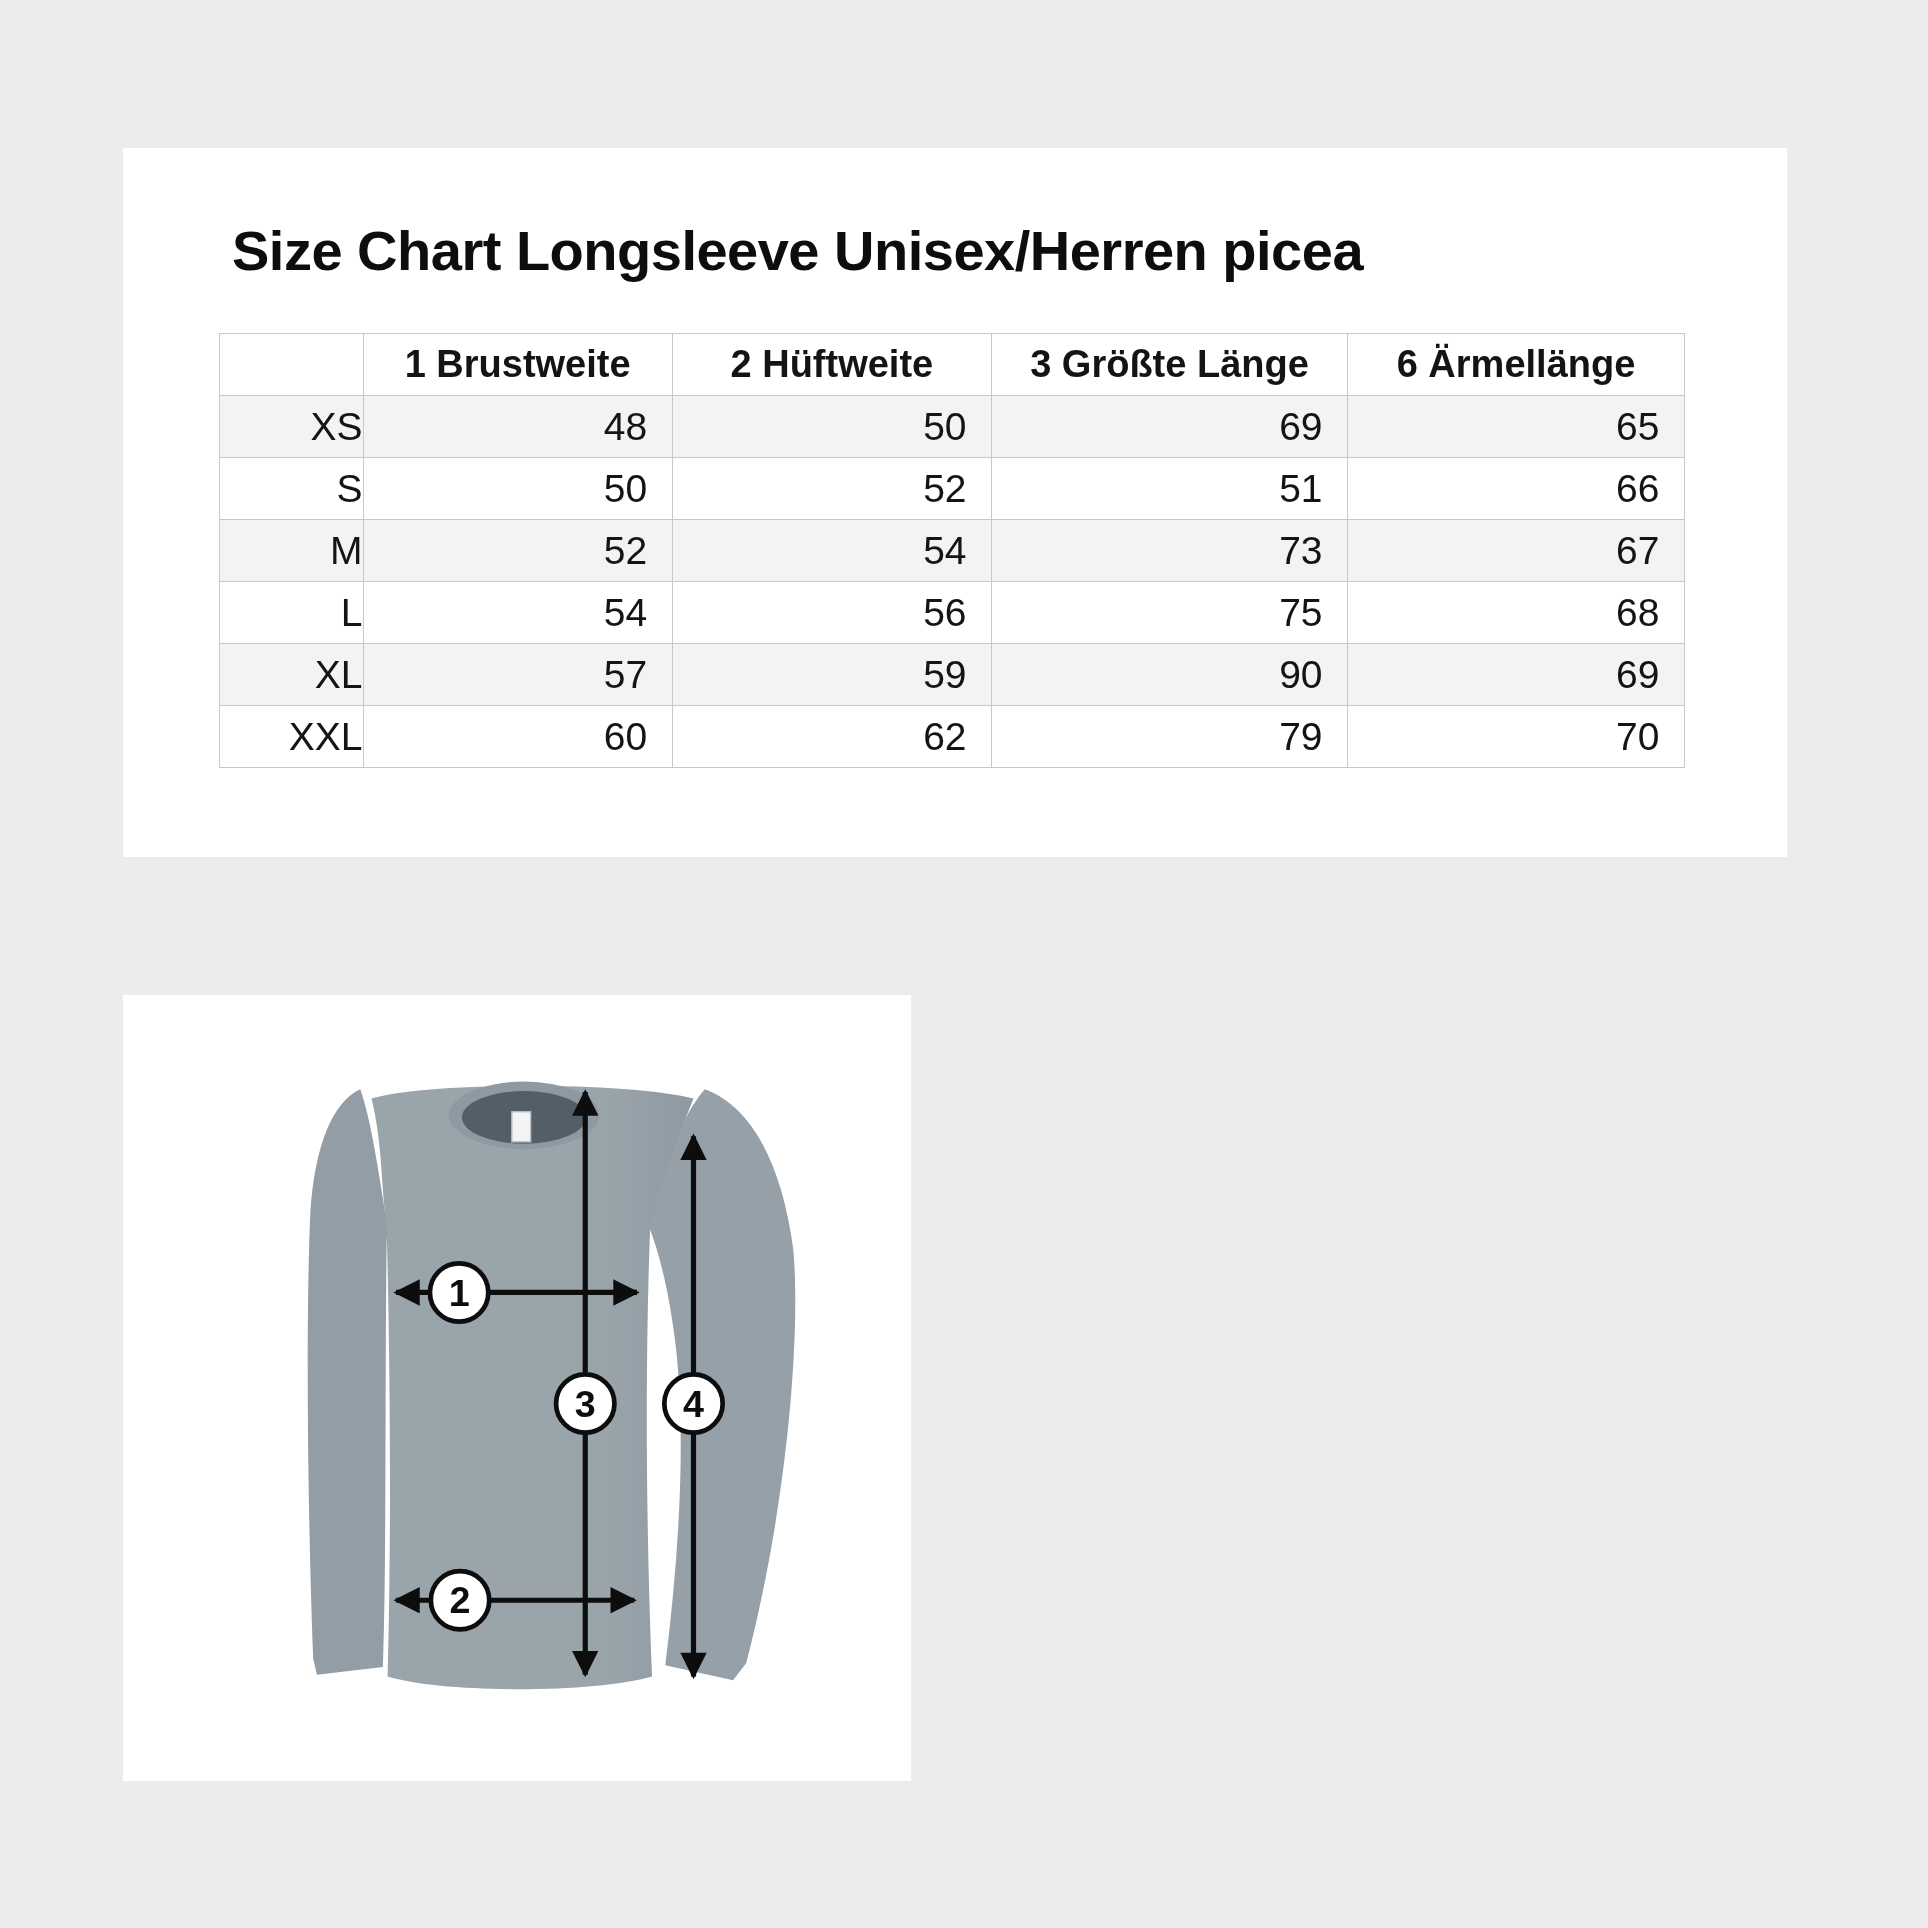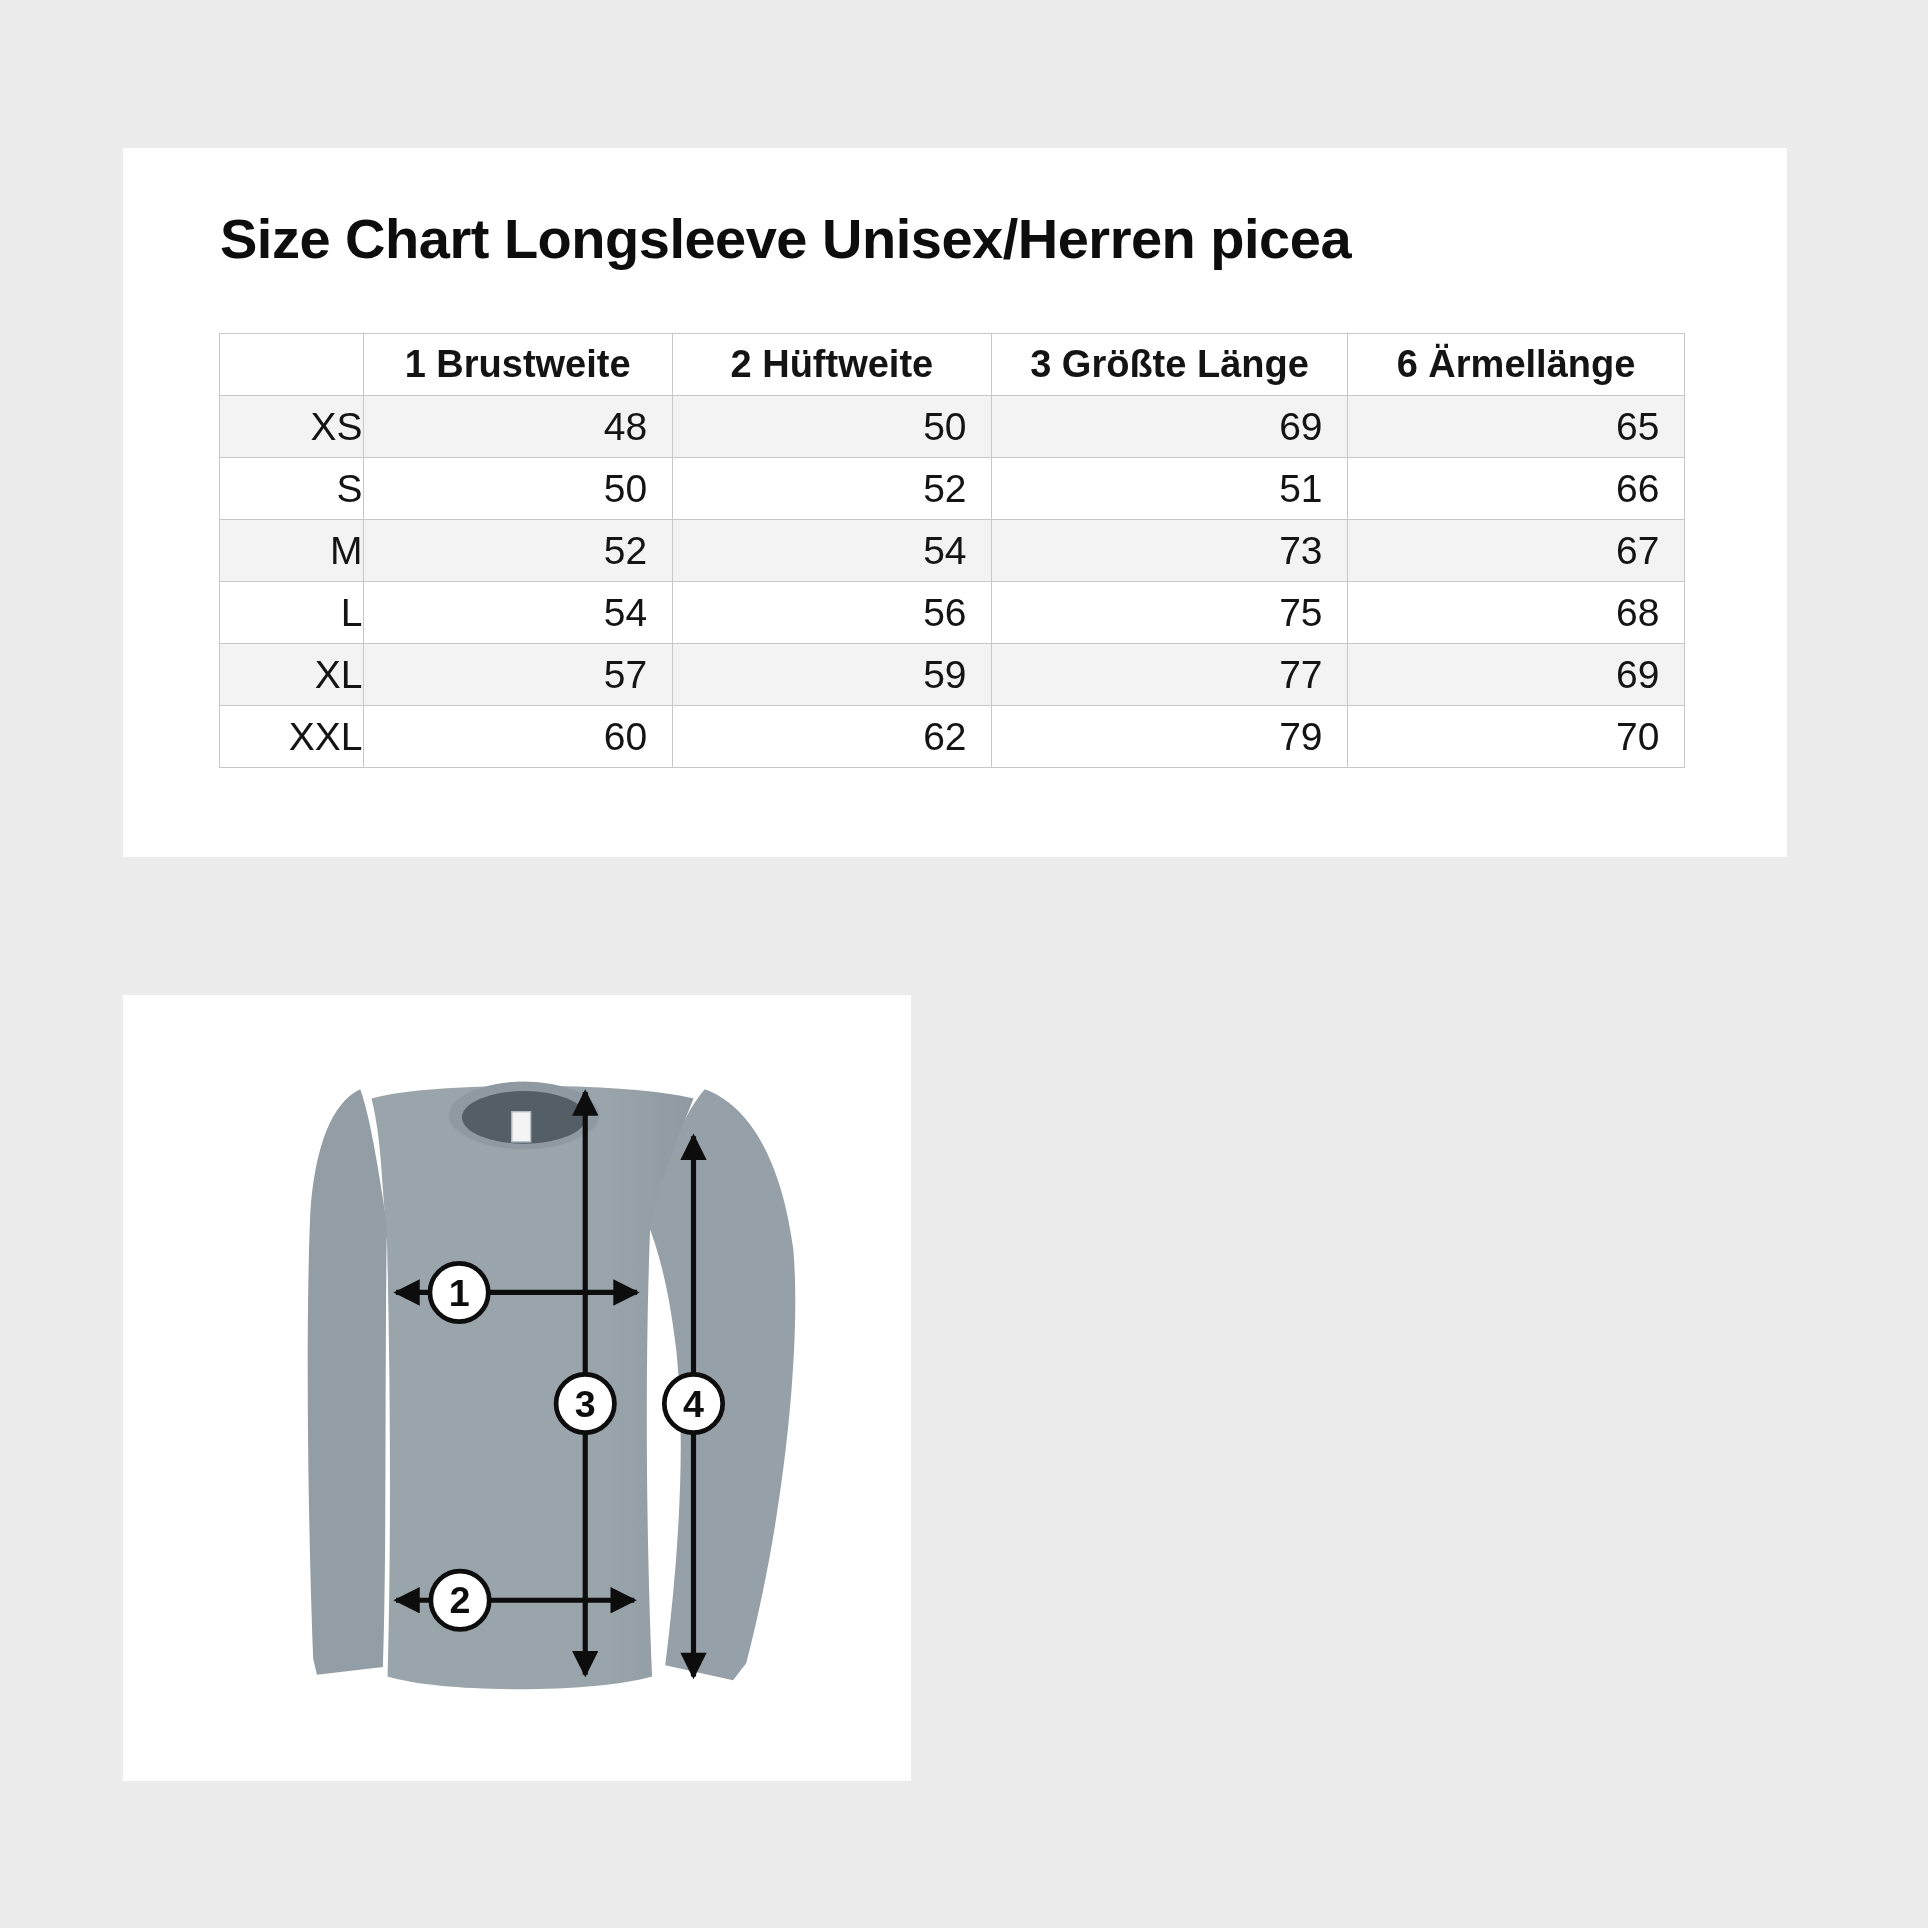"Size Chart Longsleeve Unisex/Herren" h1.title { margin: 0 -> 12px }
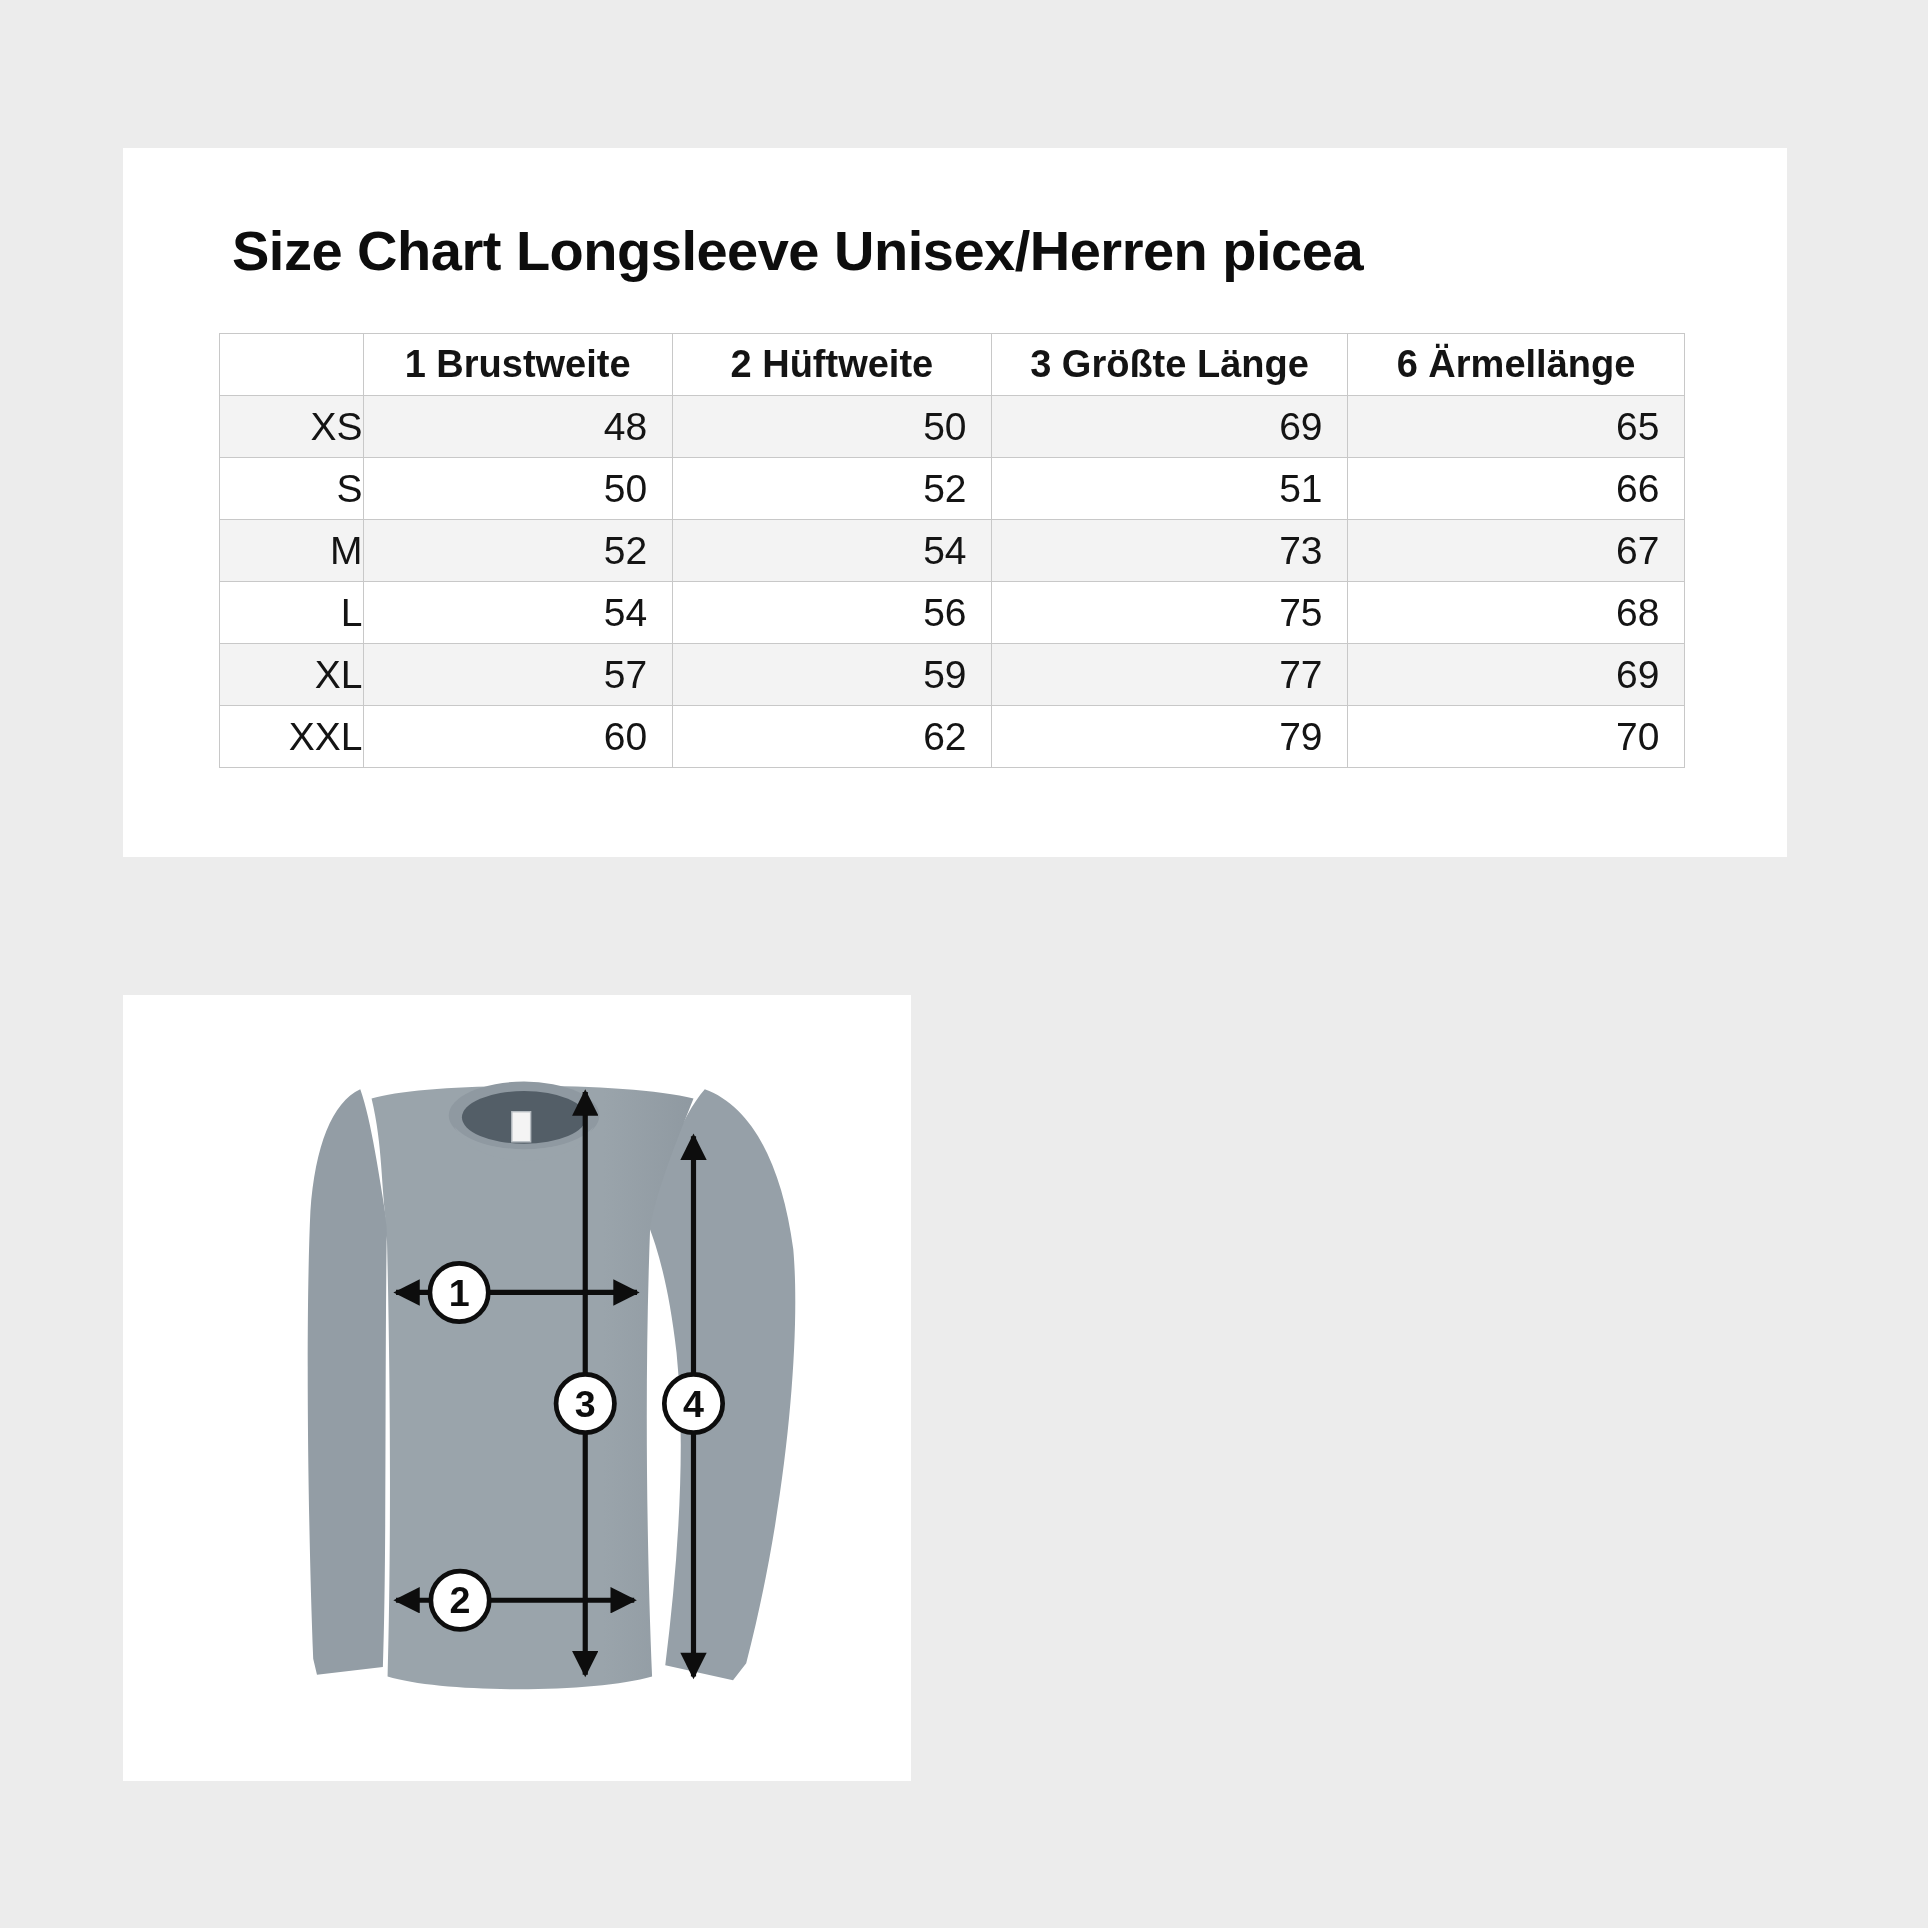"77" td.val { text: 77 -> 90 }
